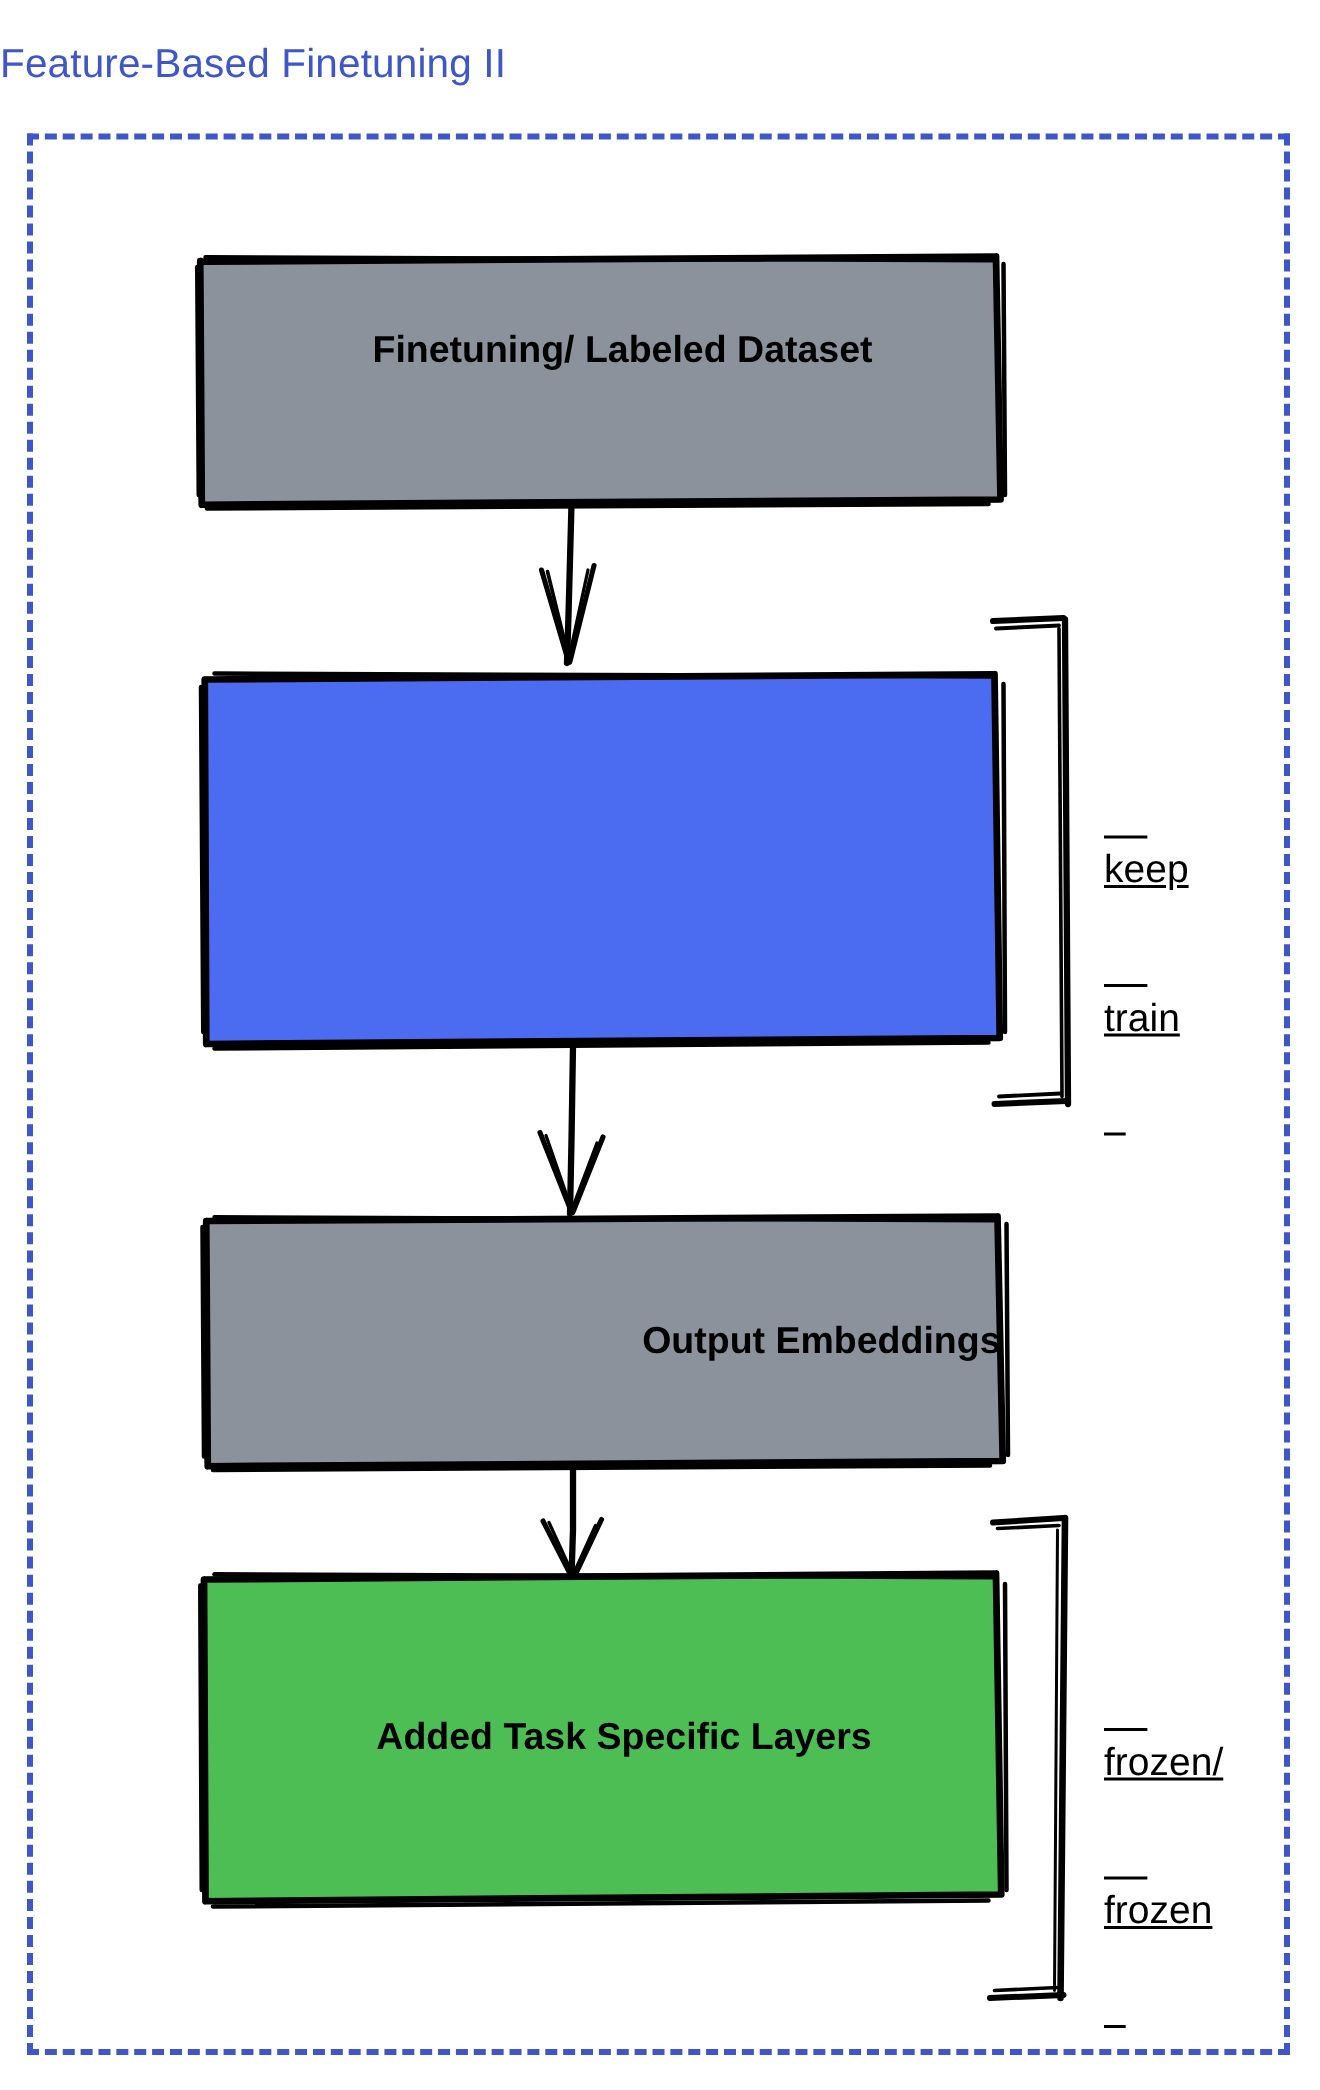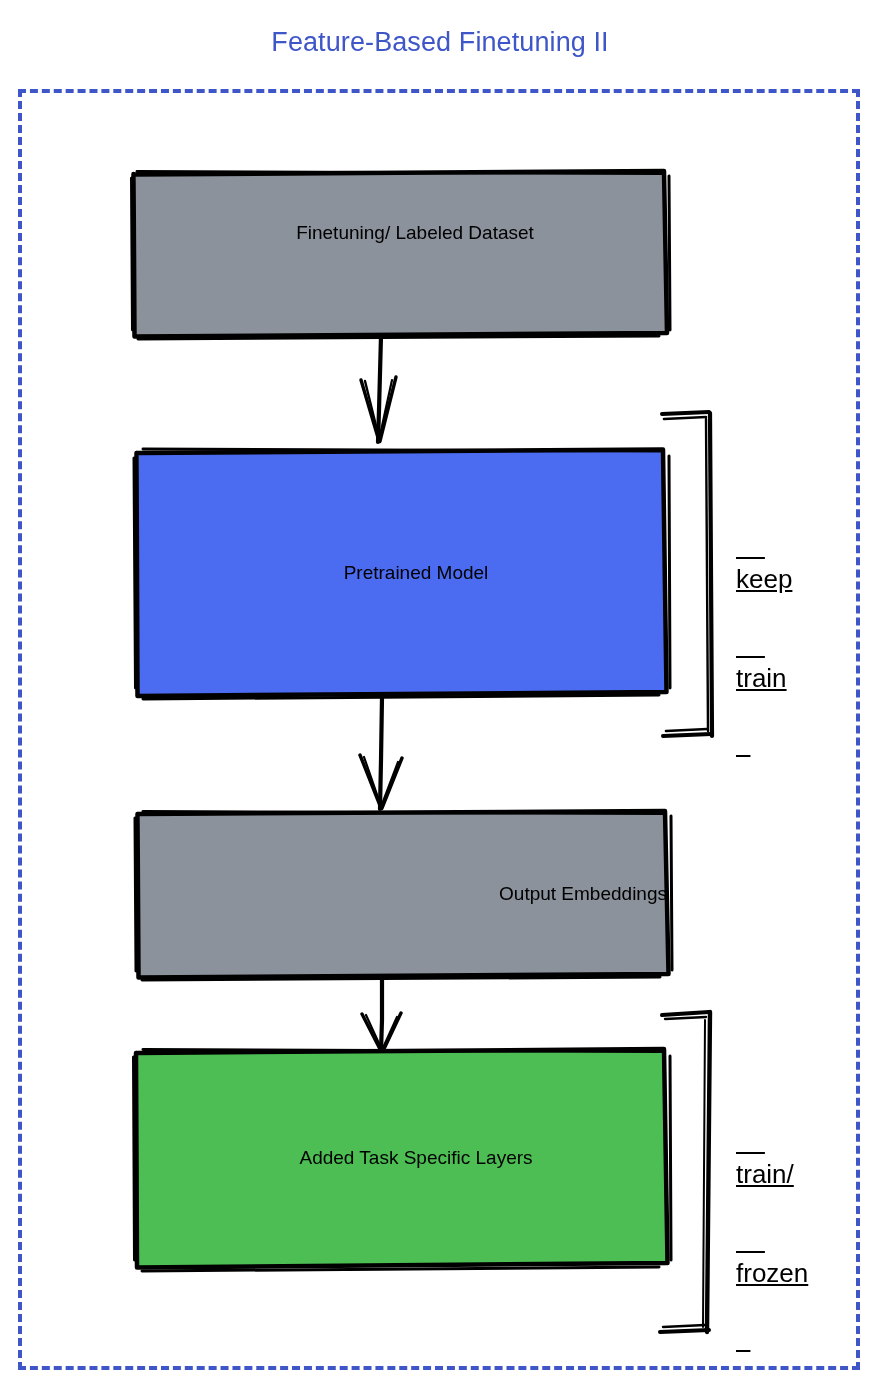"Feature-Based Finetuning II" .diagram-title { text-align: center -> none }
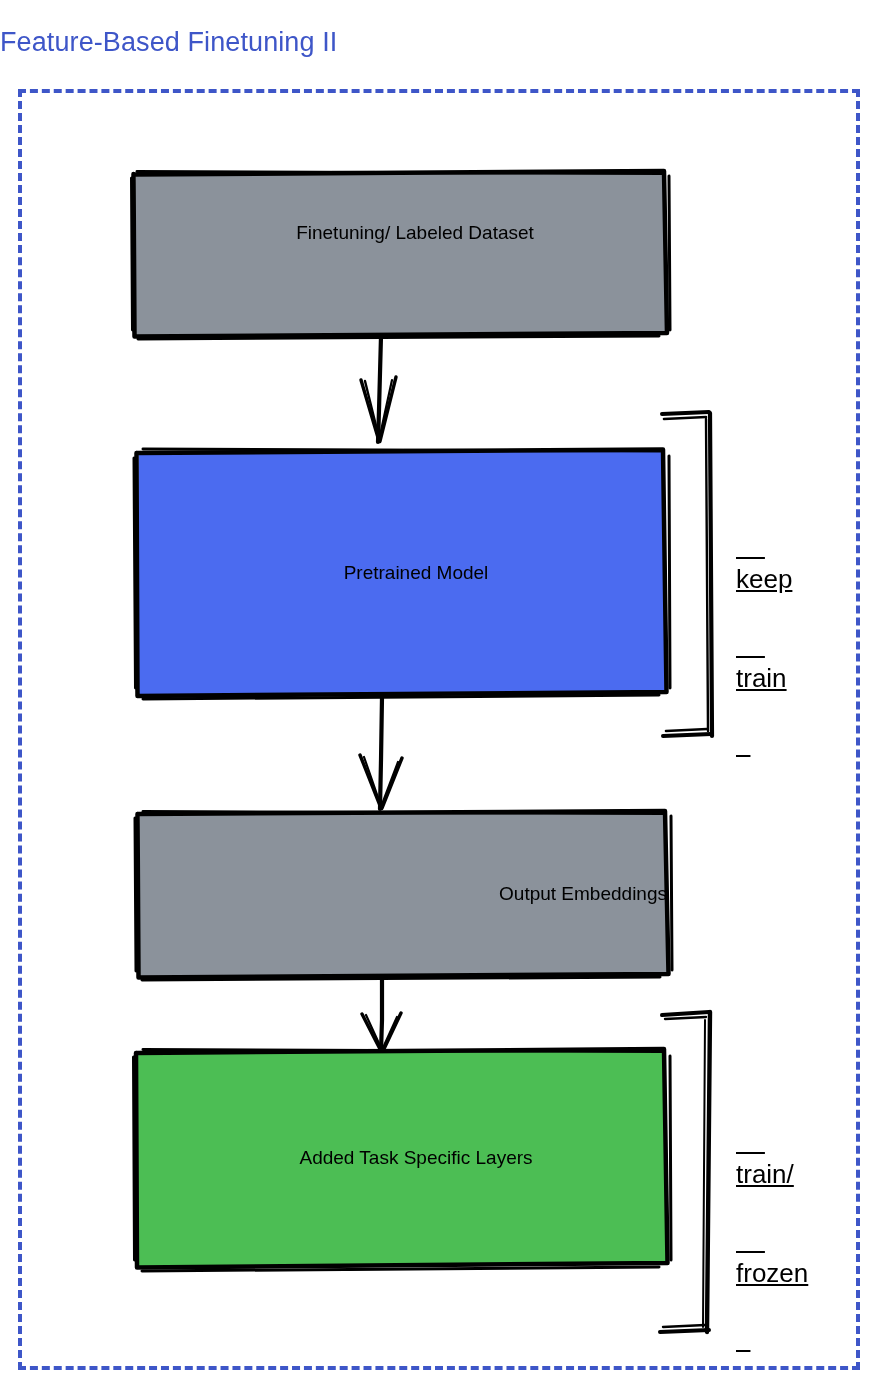"Finetuning/ Labeled Dataset" .node .node-label { font-size: 19px -> 25px; font-weight: 400 -> 700 }
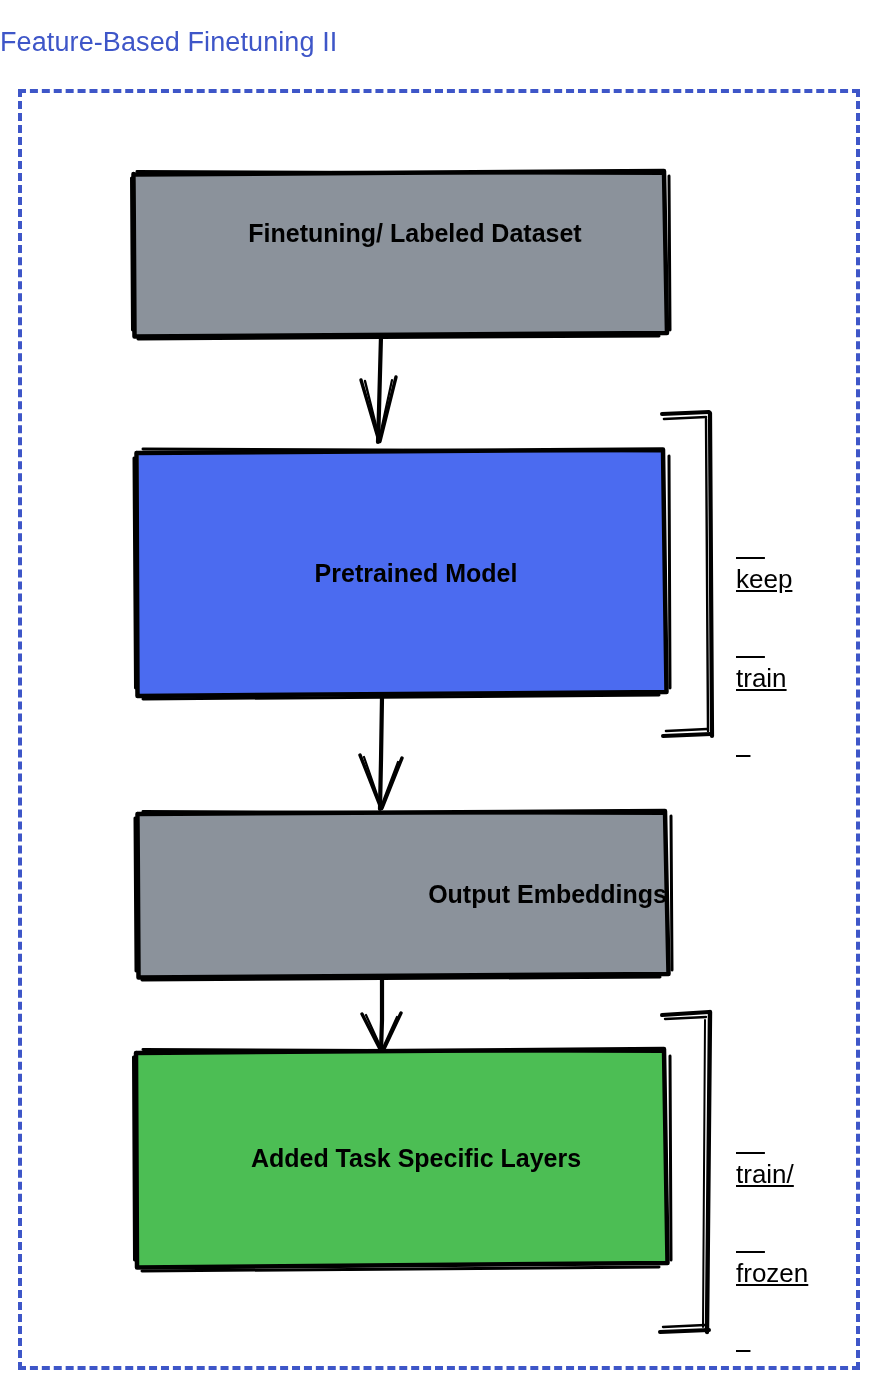"Pretrained Model" span.node-label { html: <span>Pretrained Model</span> -> none }
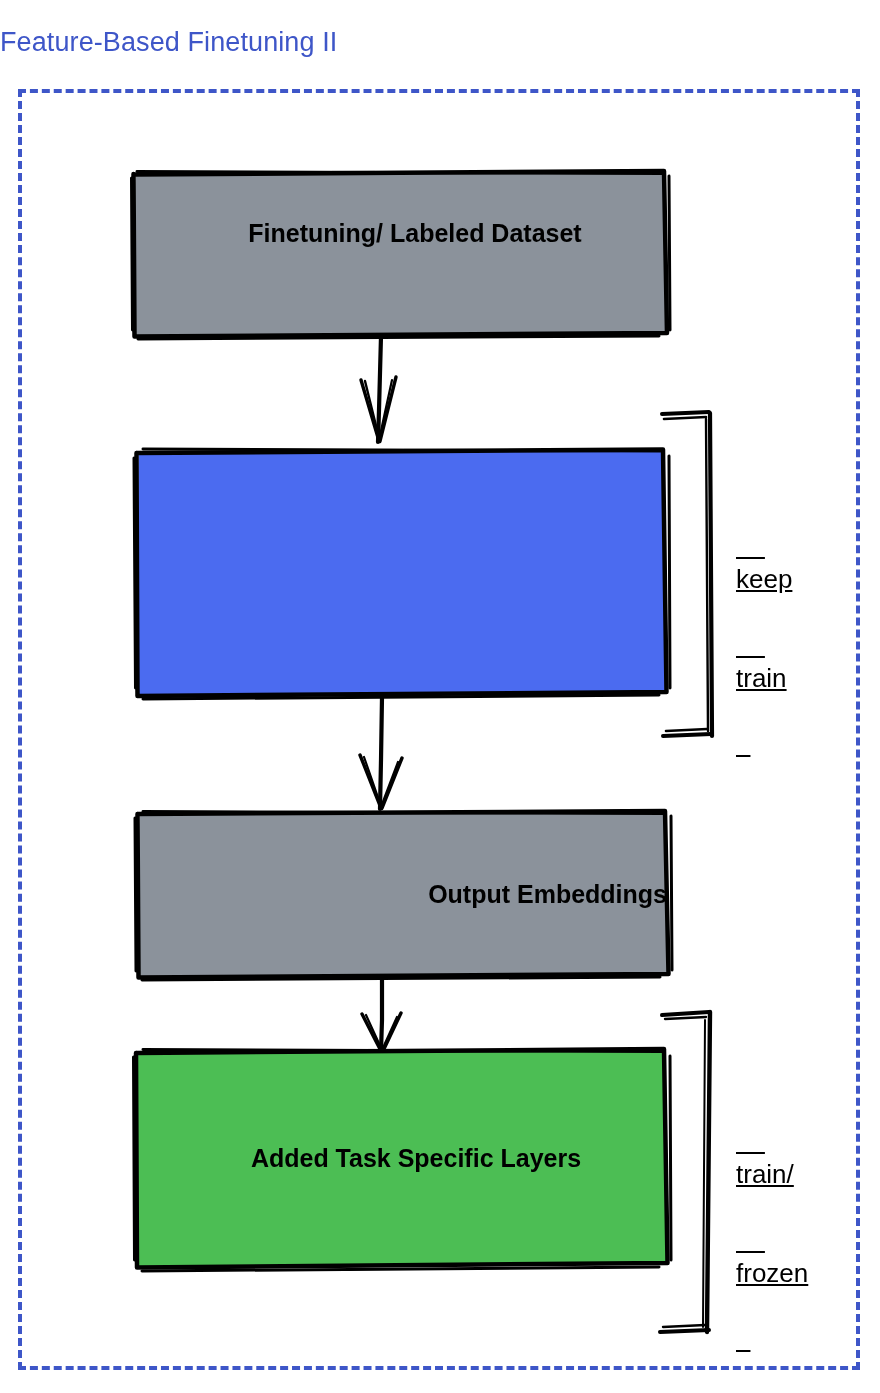"train/" div { text: train/ -> frozen/ }
